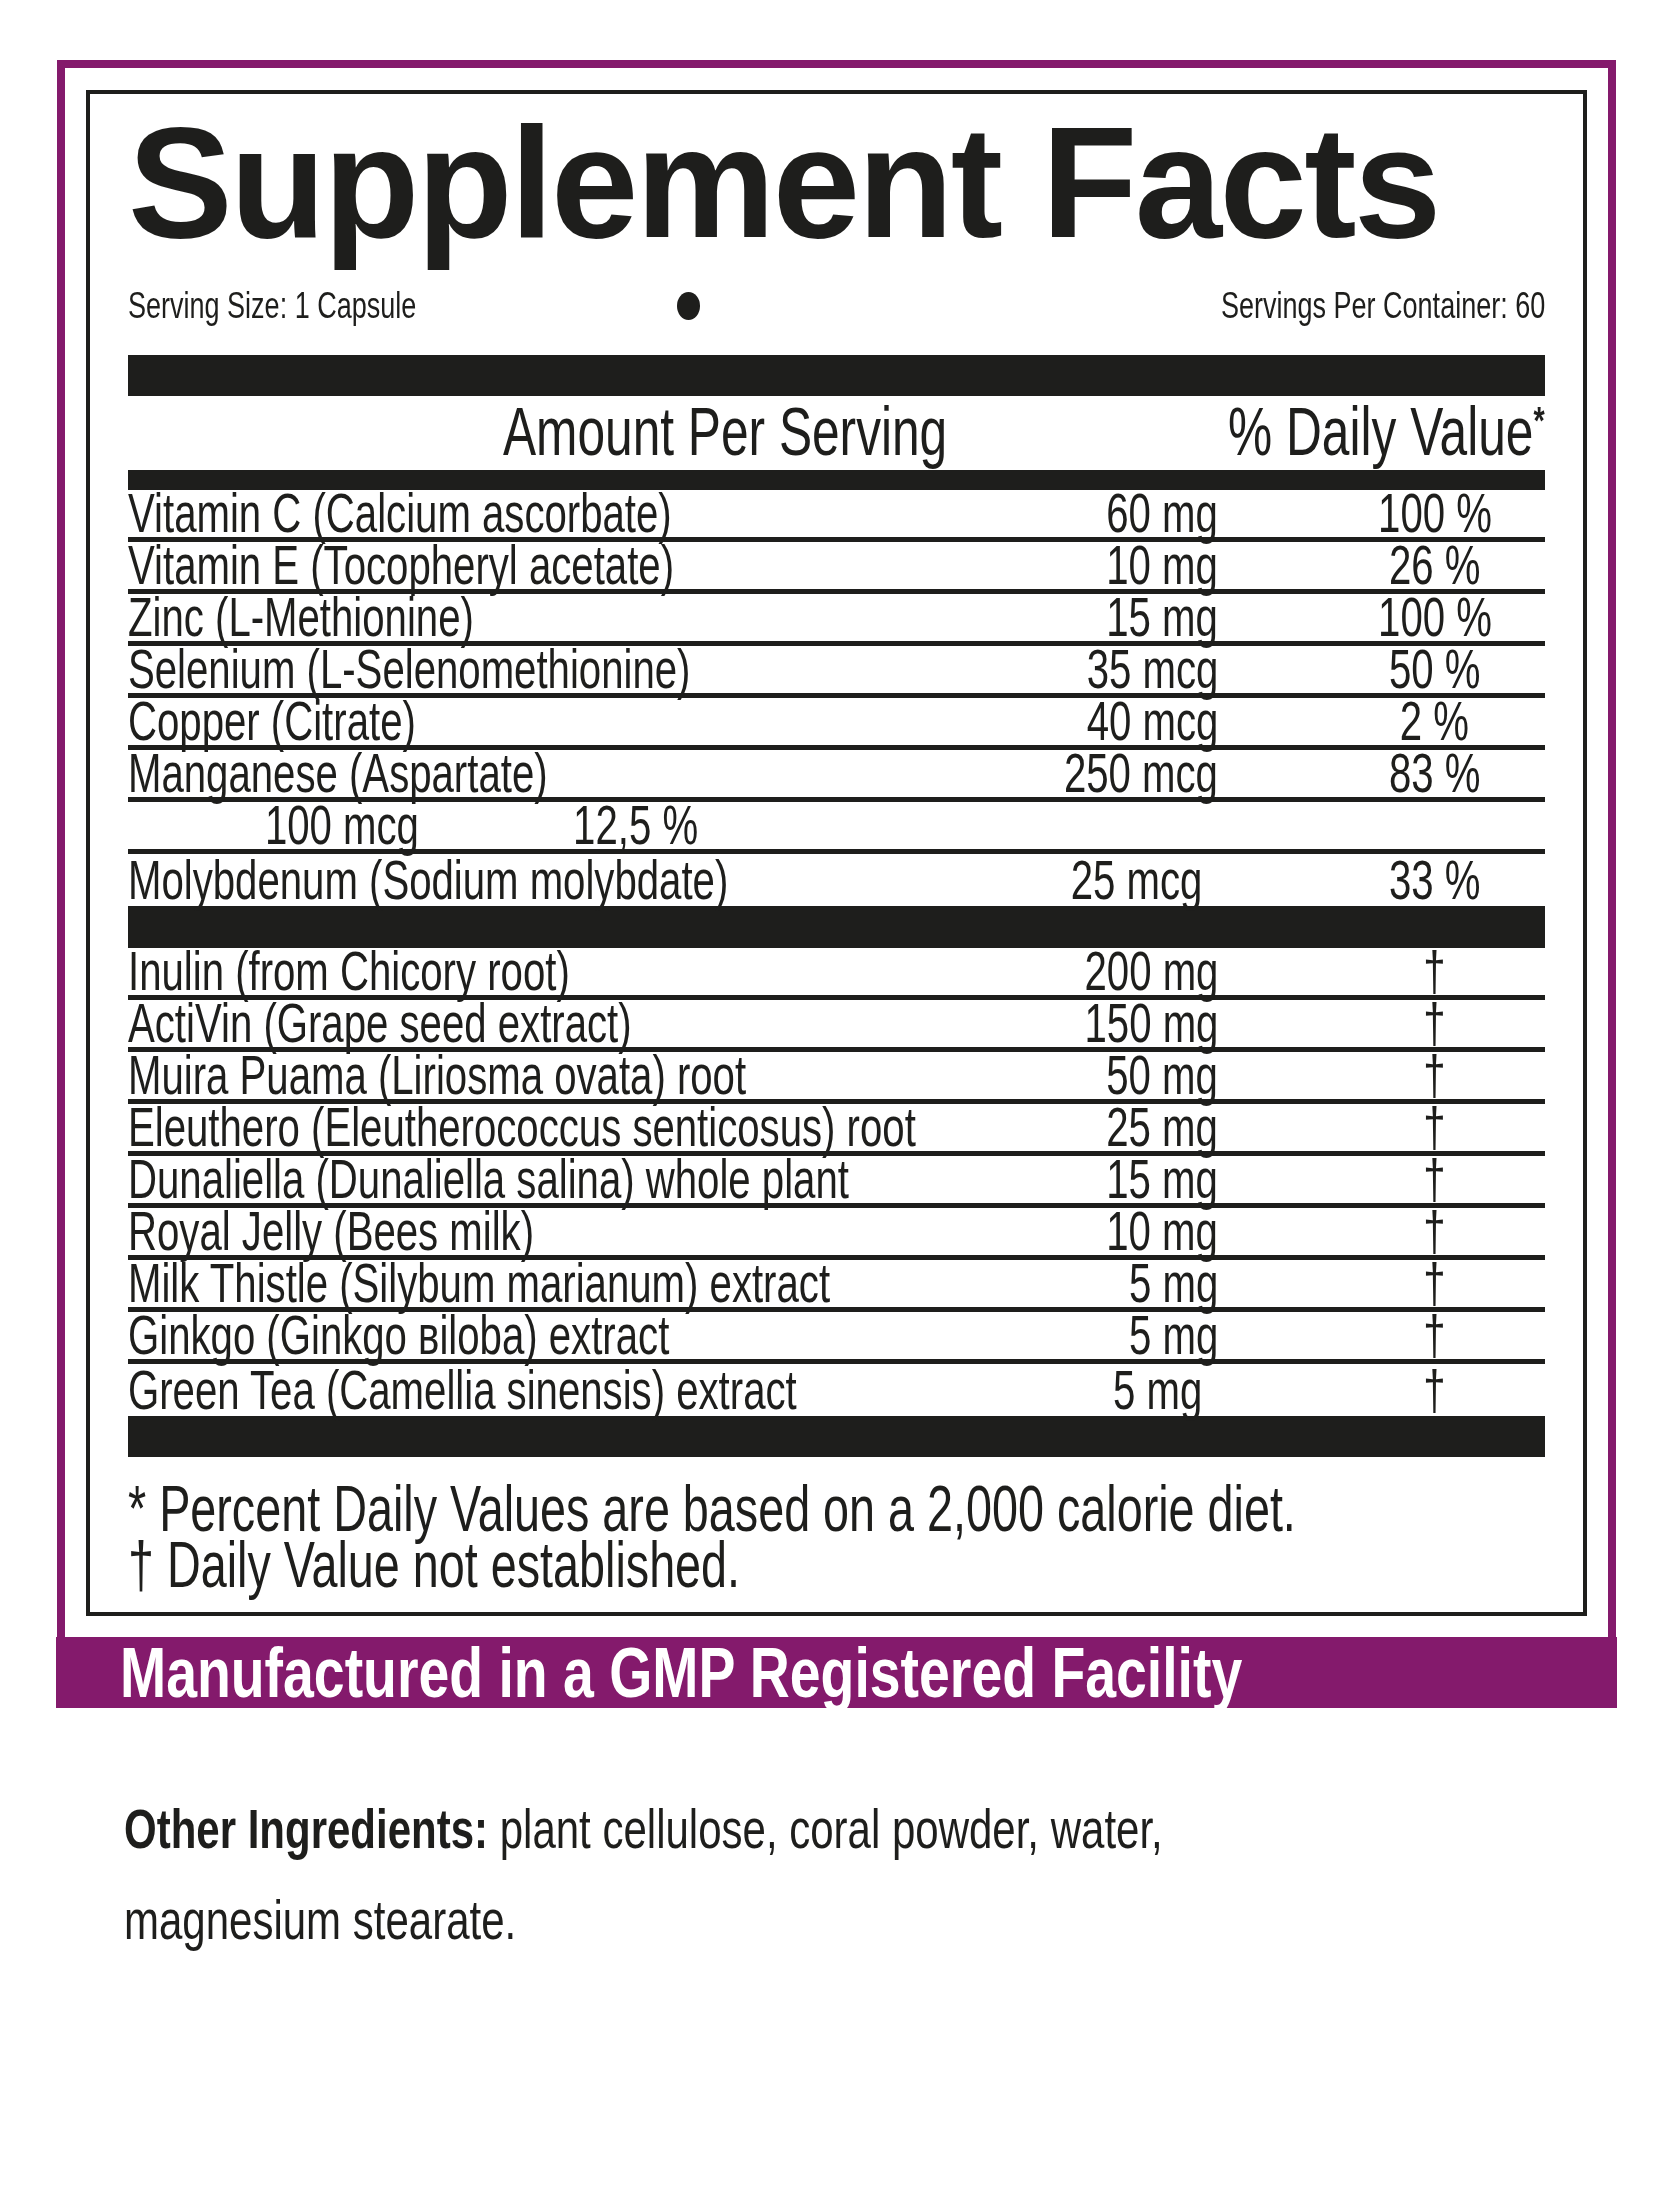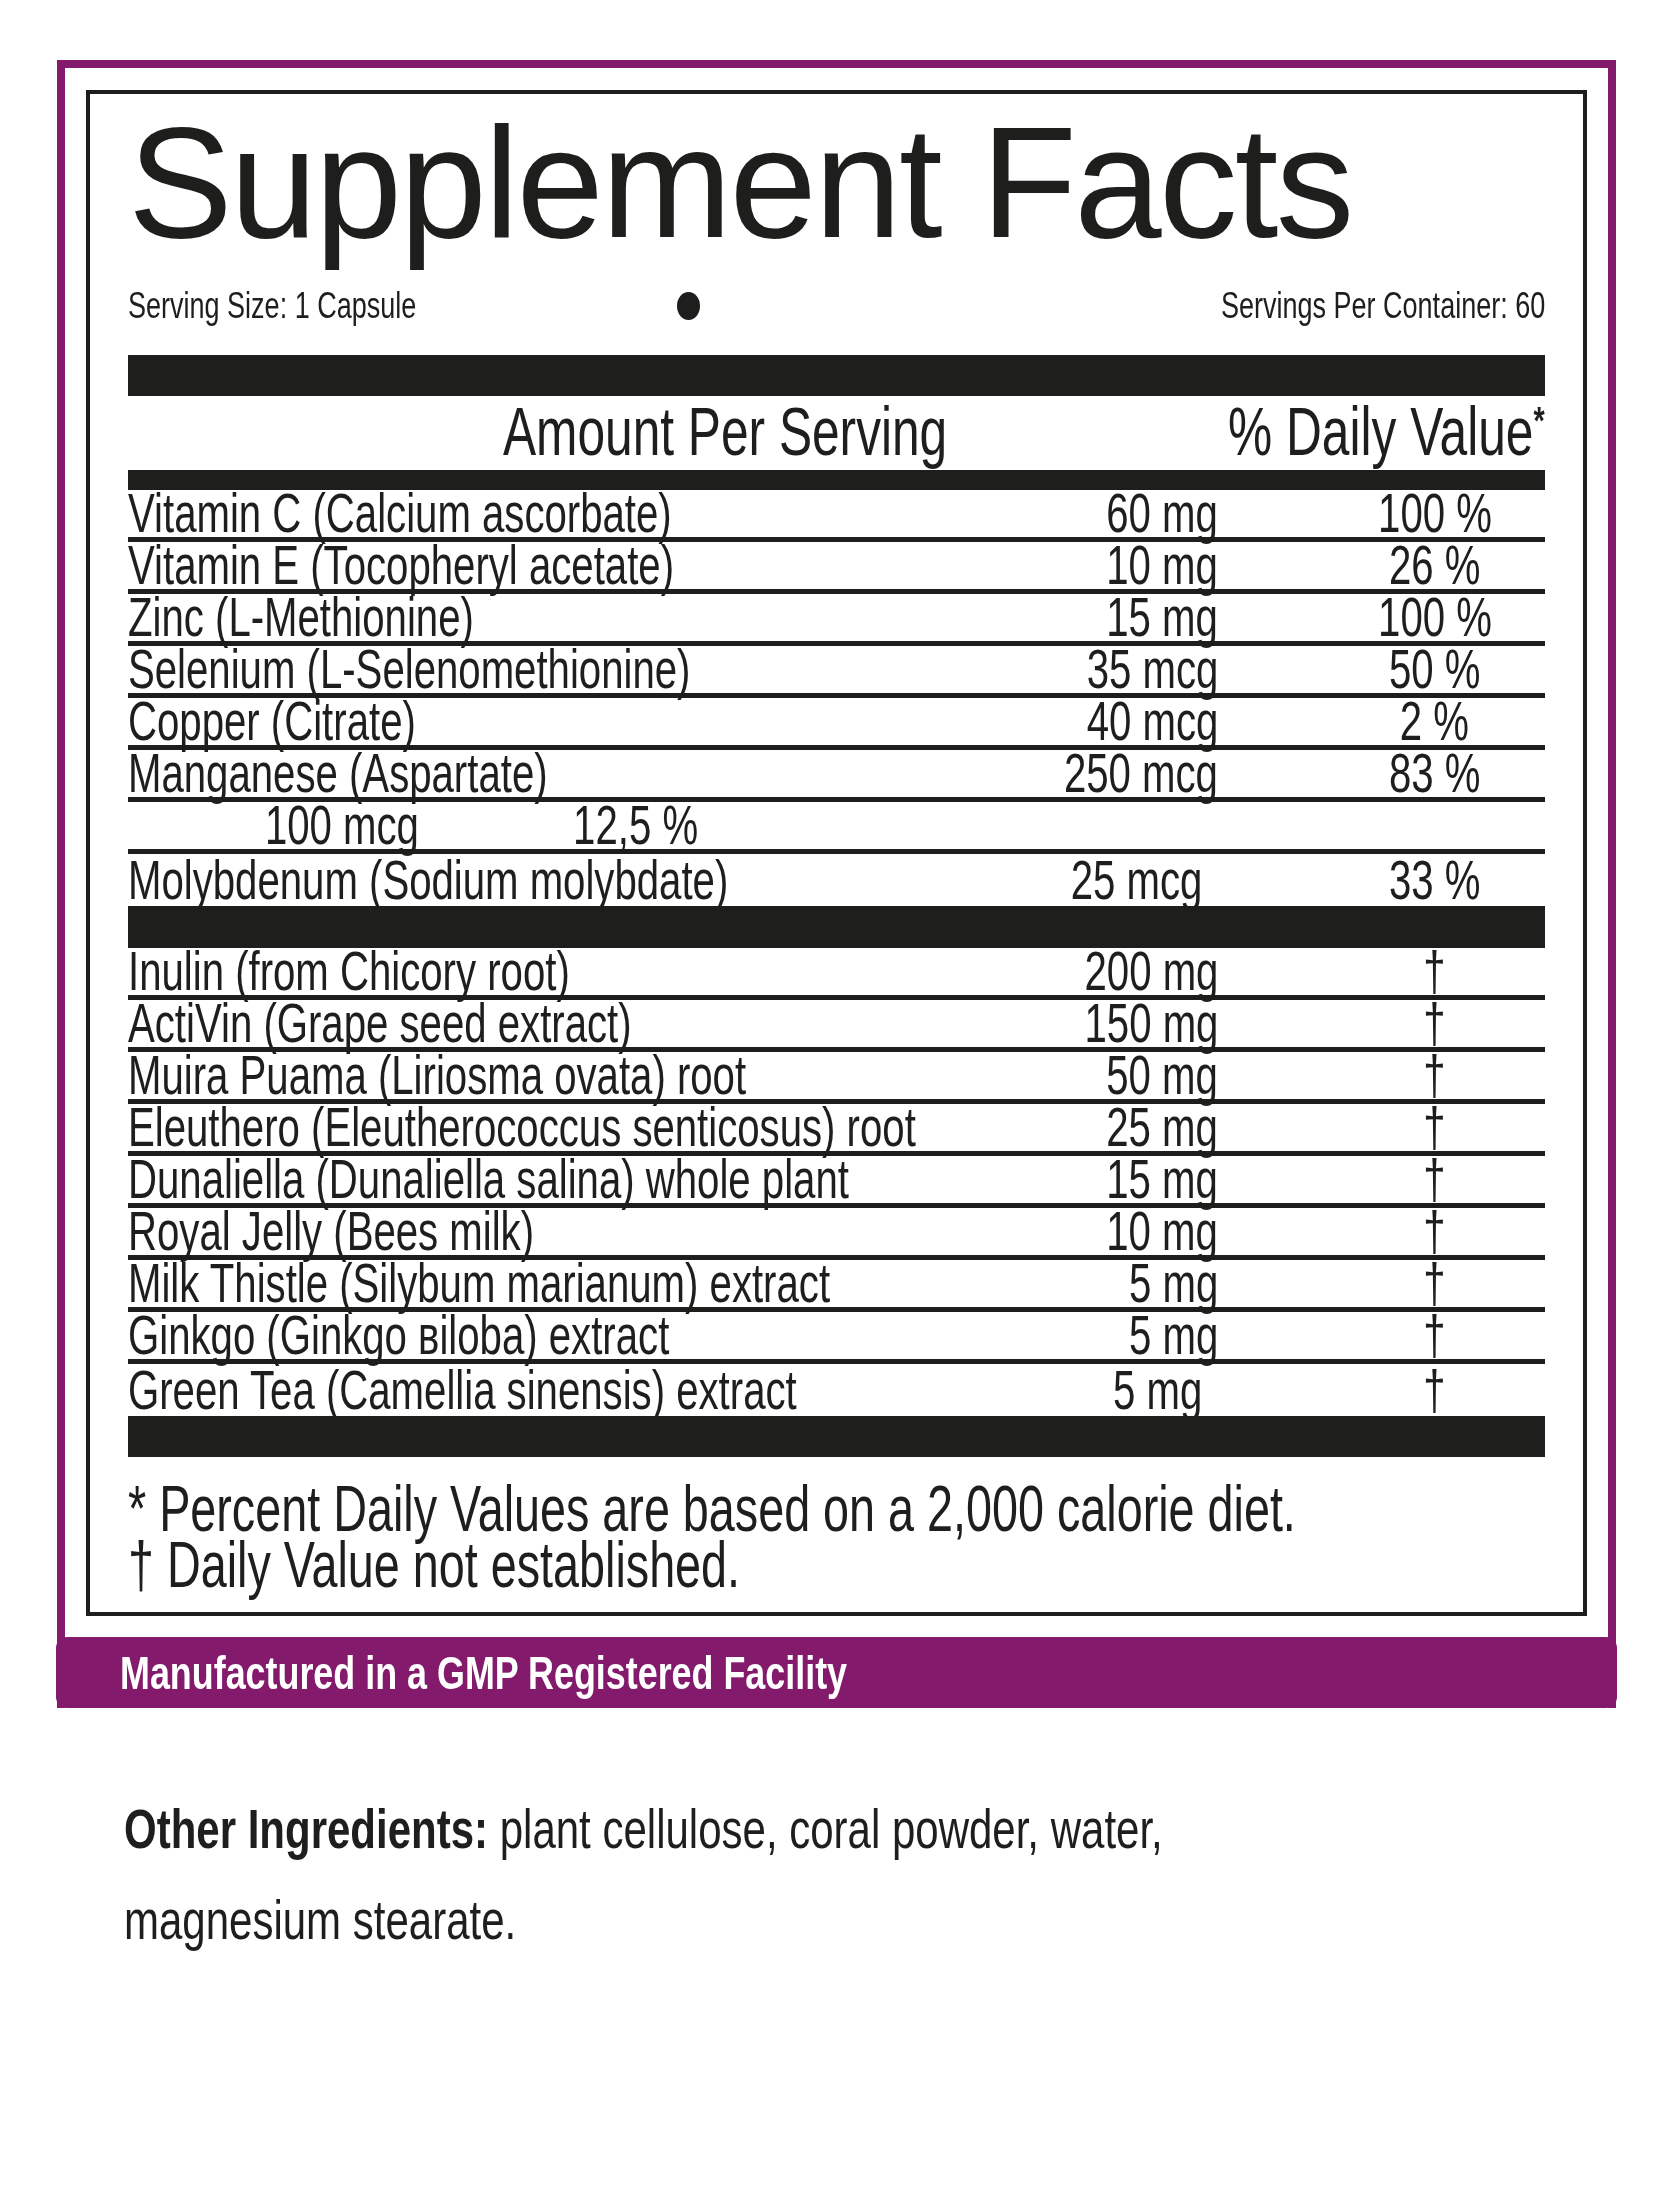"Supplement Facts" .title { font-weight: normal -> bold }
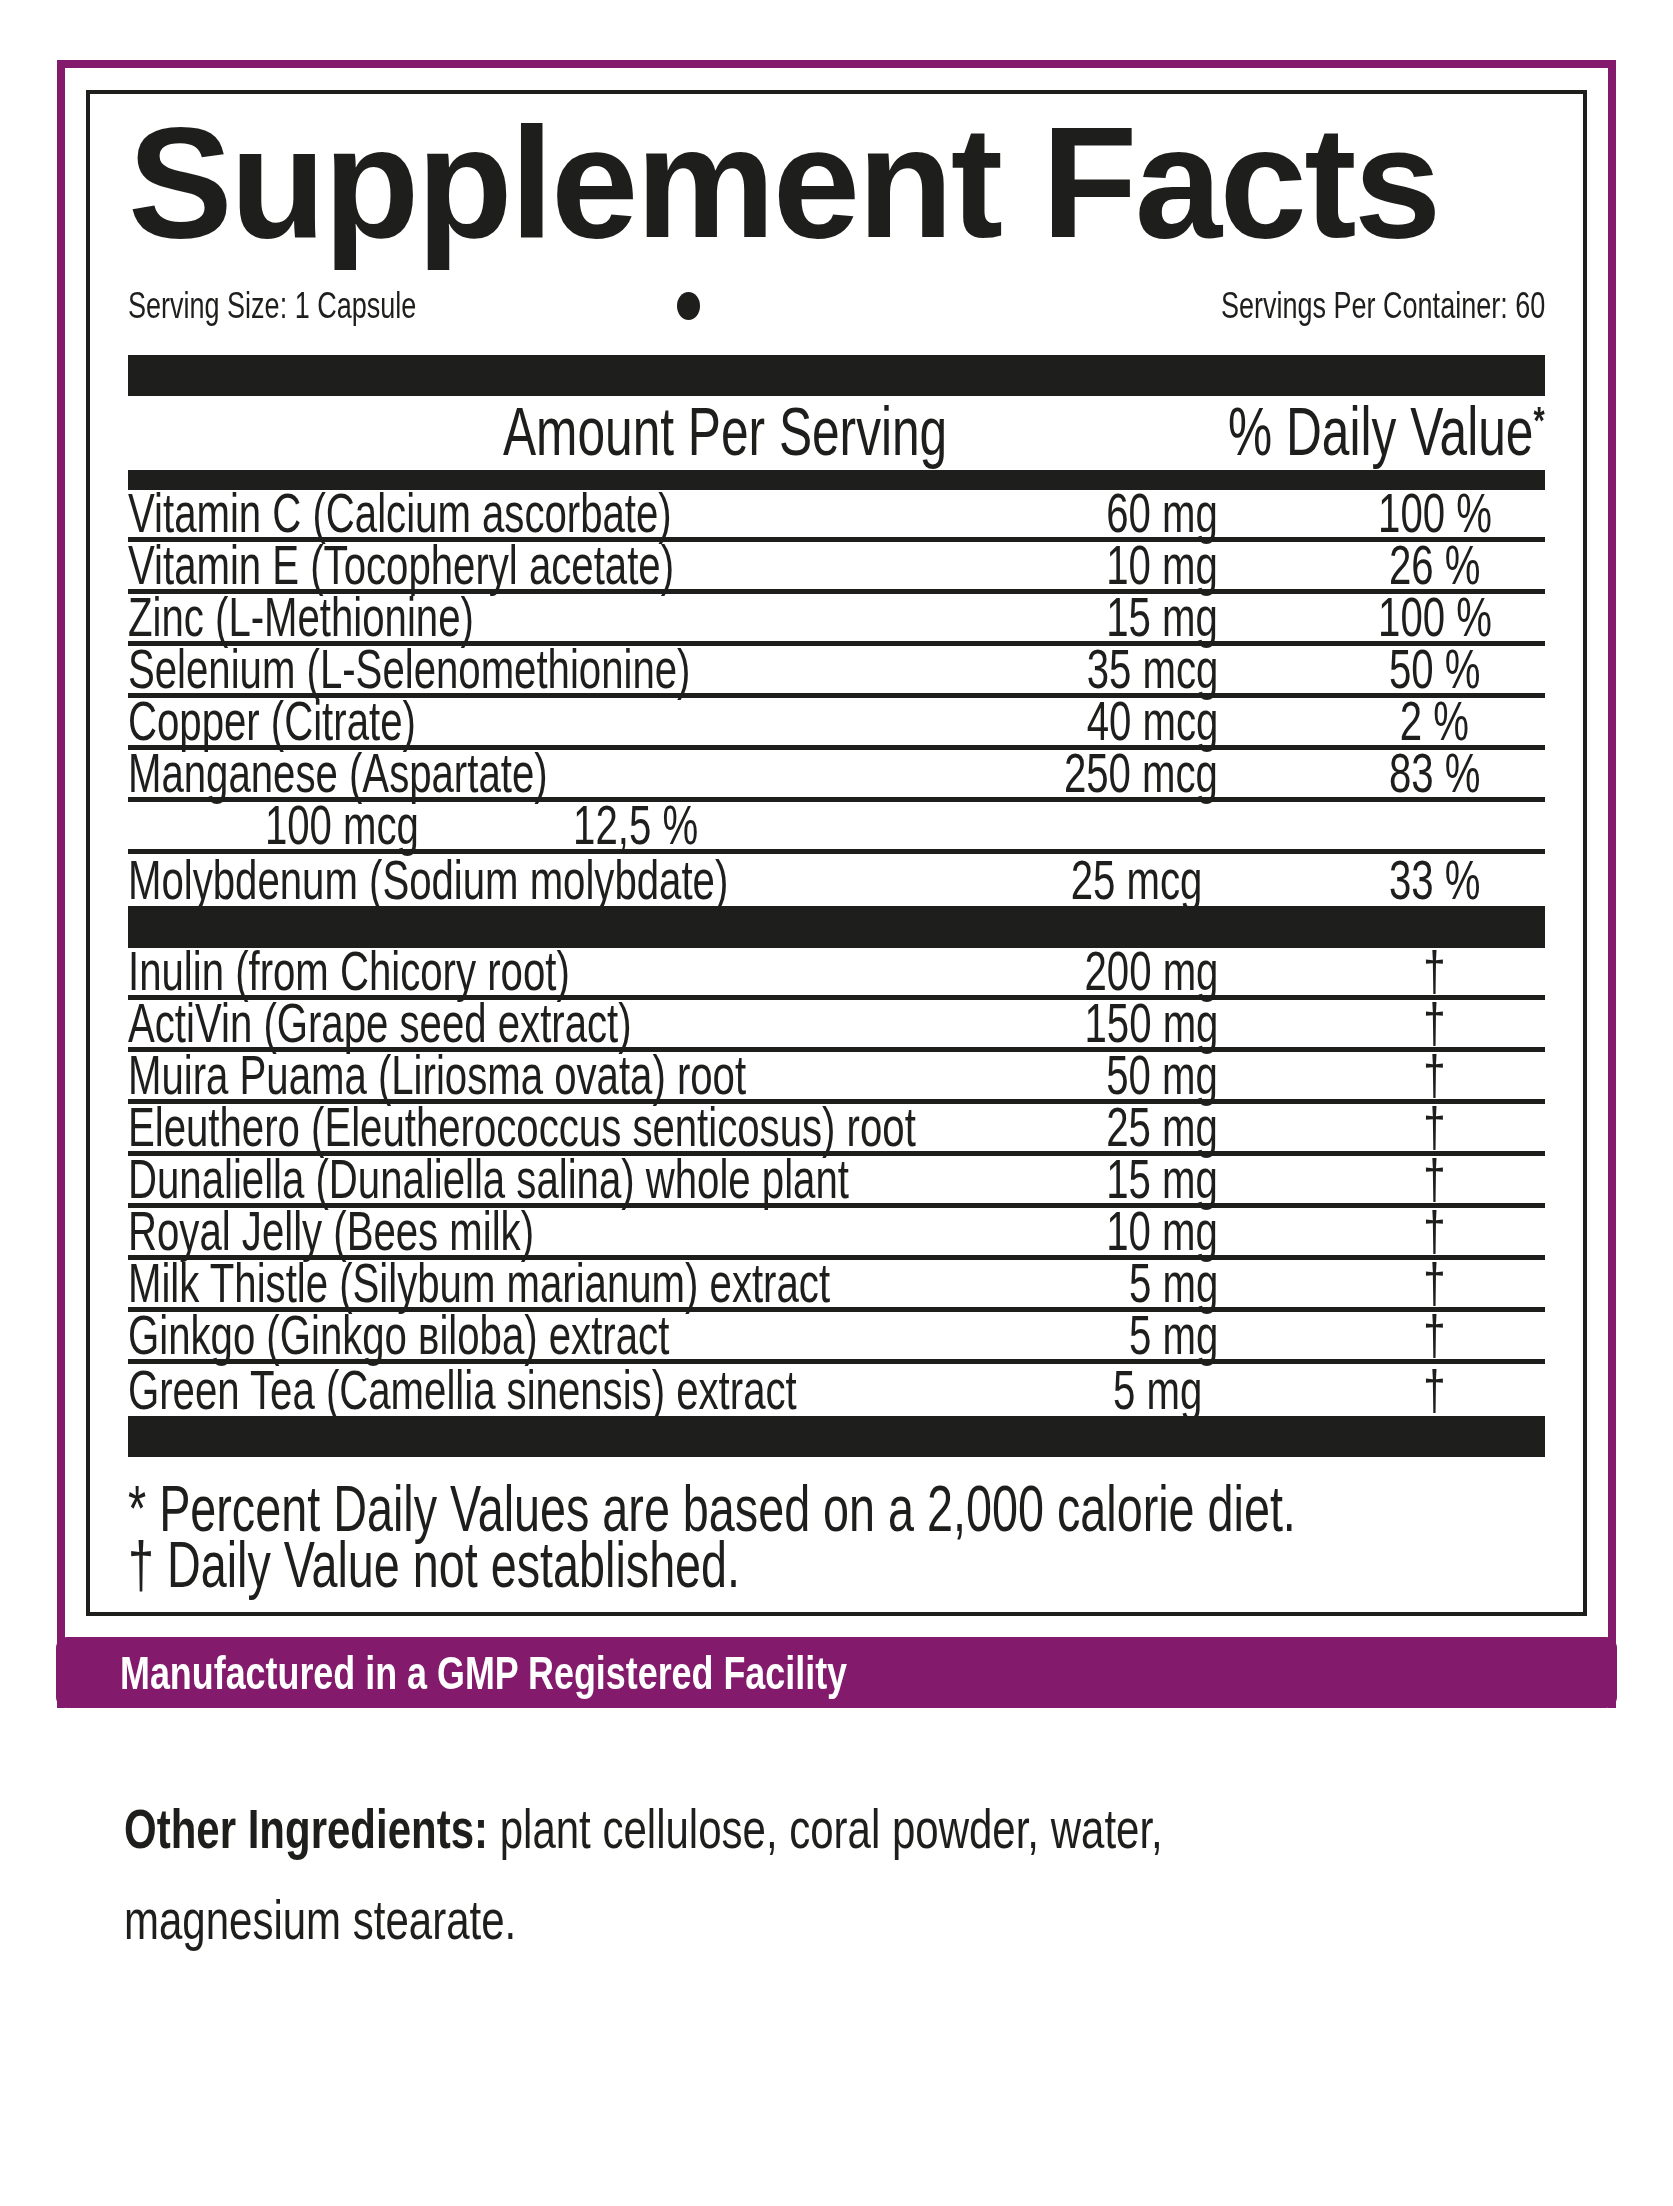"Manufactured in a GMP Registered" .banner { border-radius: 11px -> none; font-size: 46px -> 71px }
